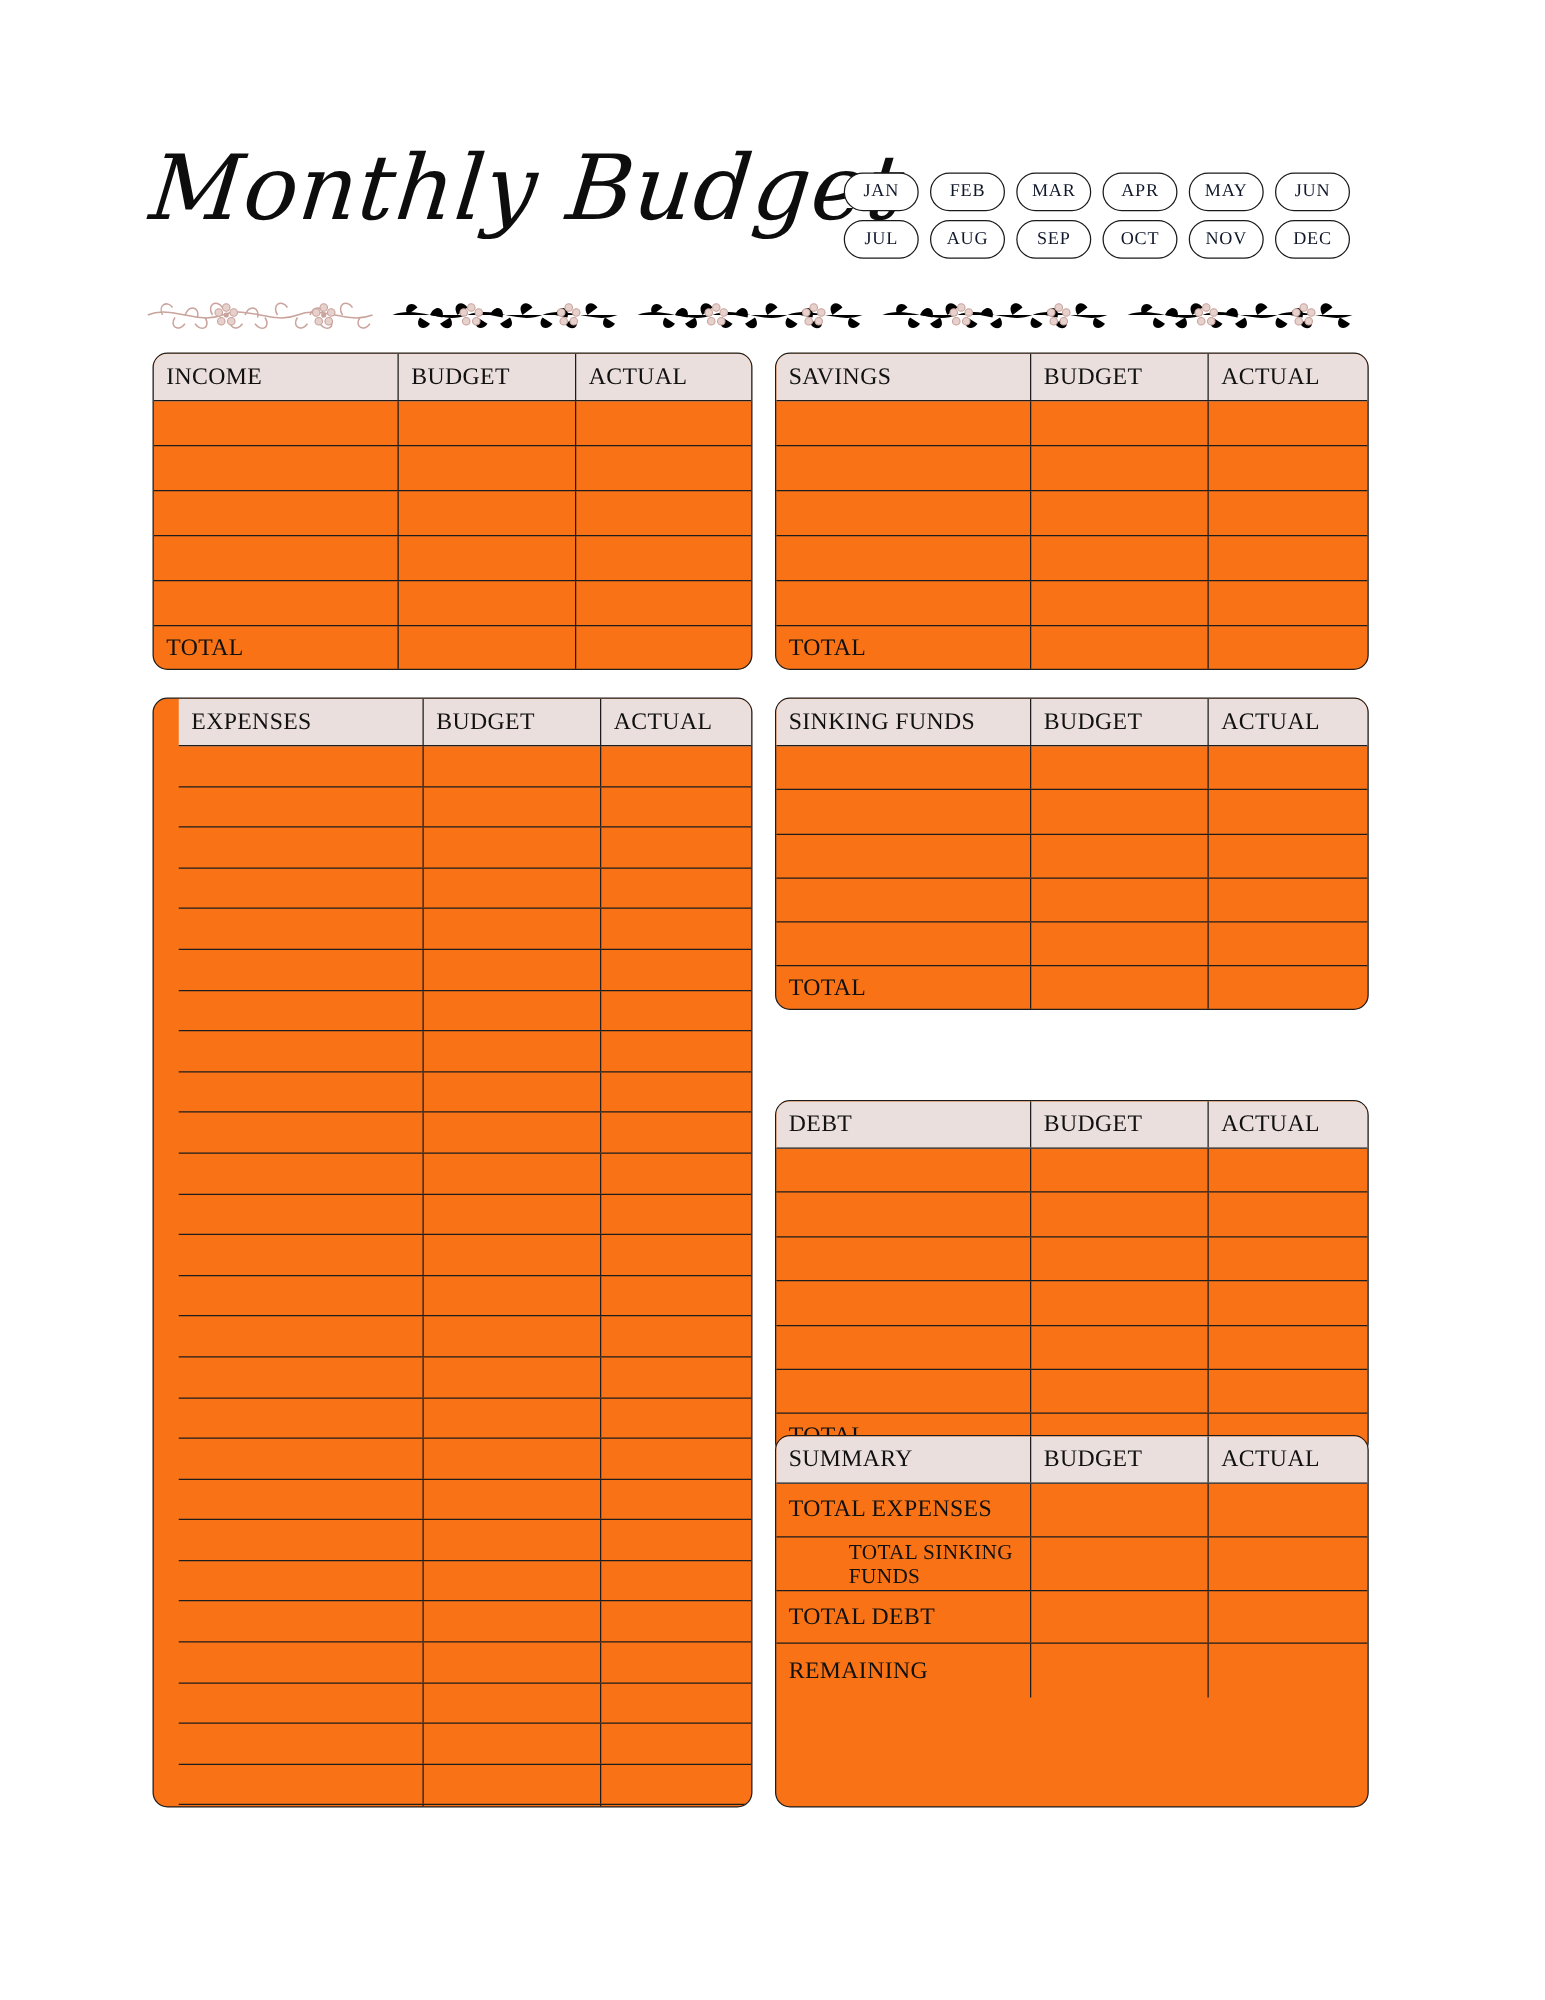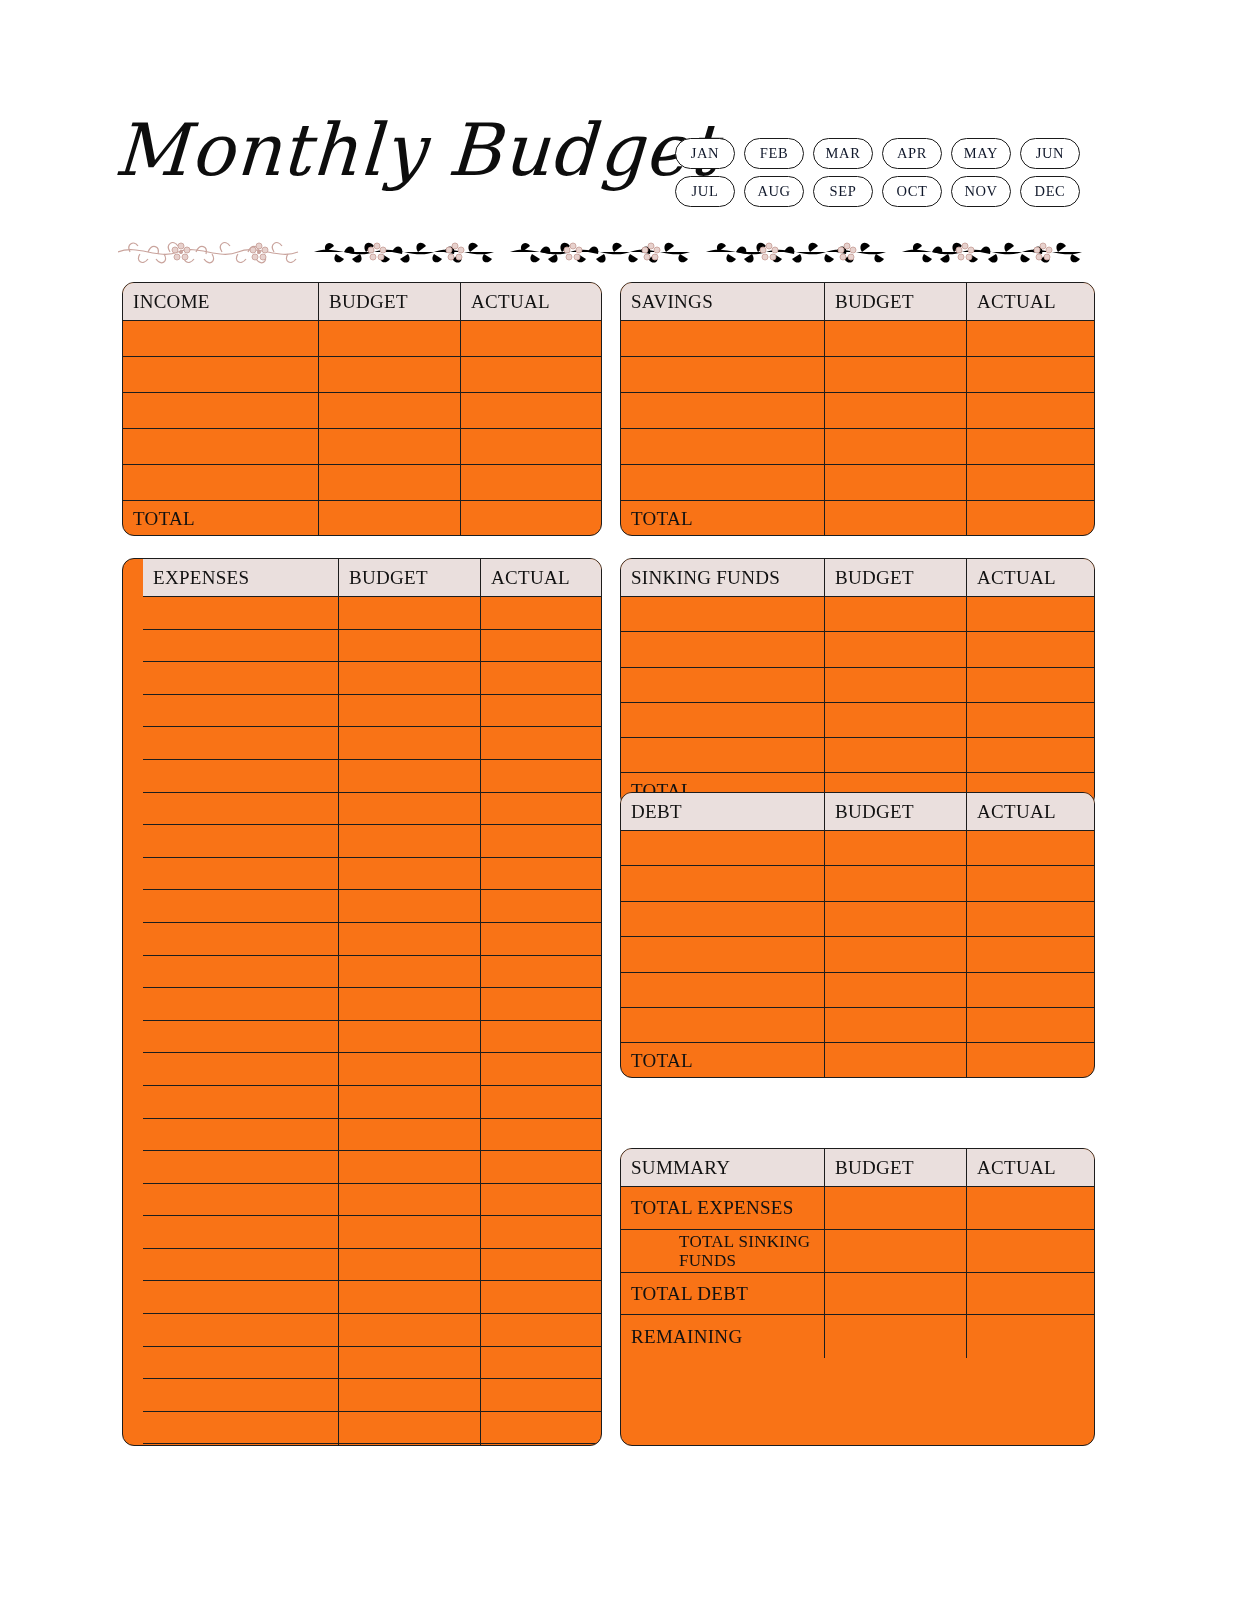"DEBT" div.table { top: 792px -> 880px }
